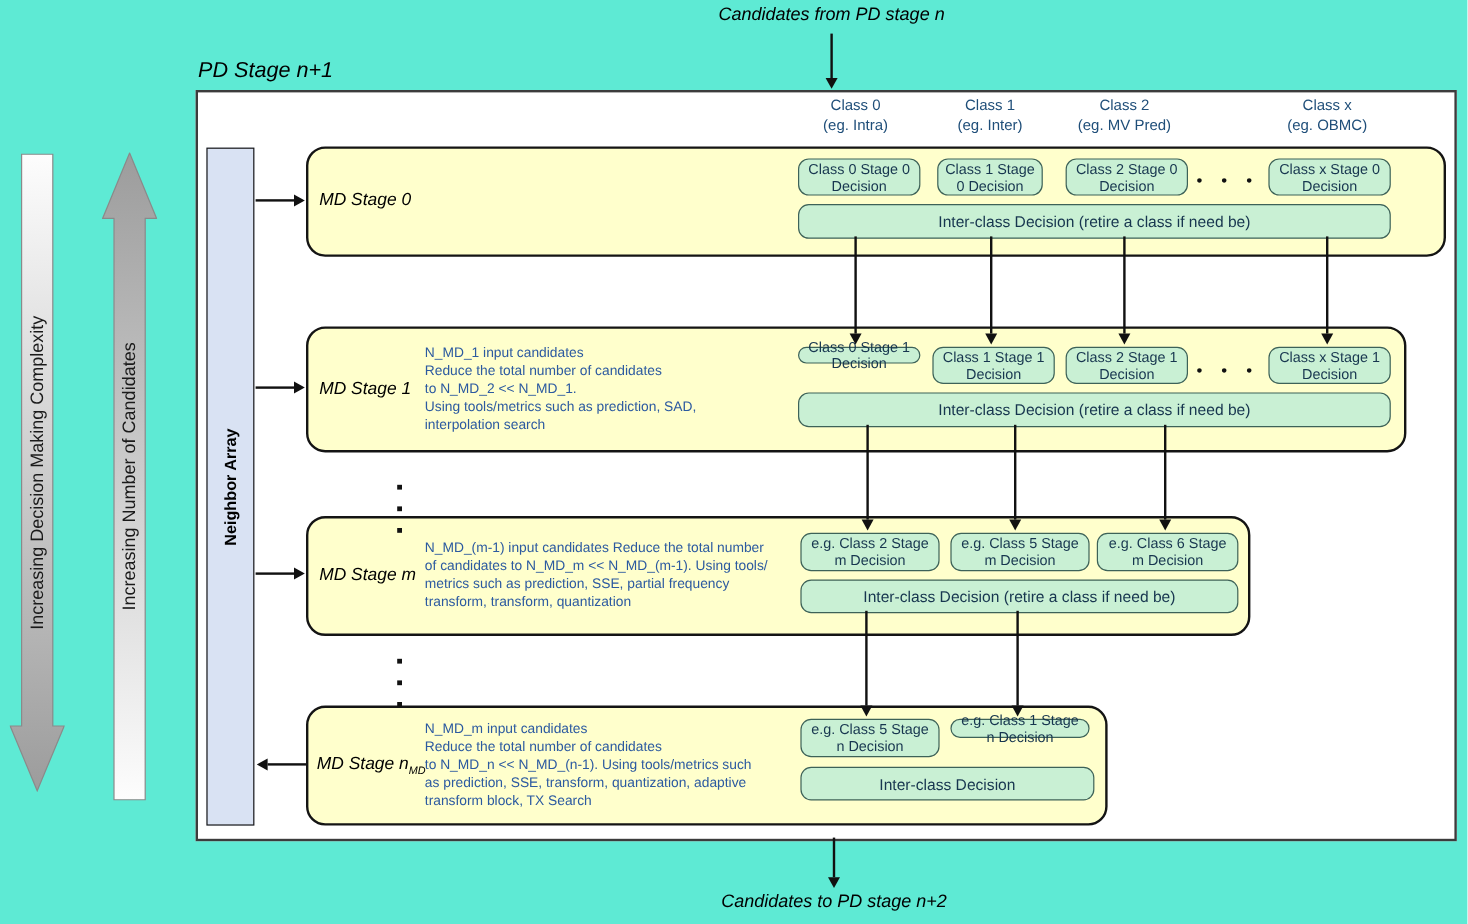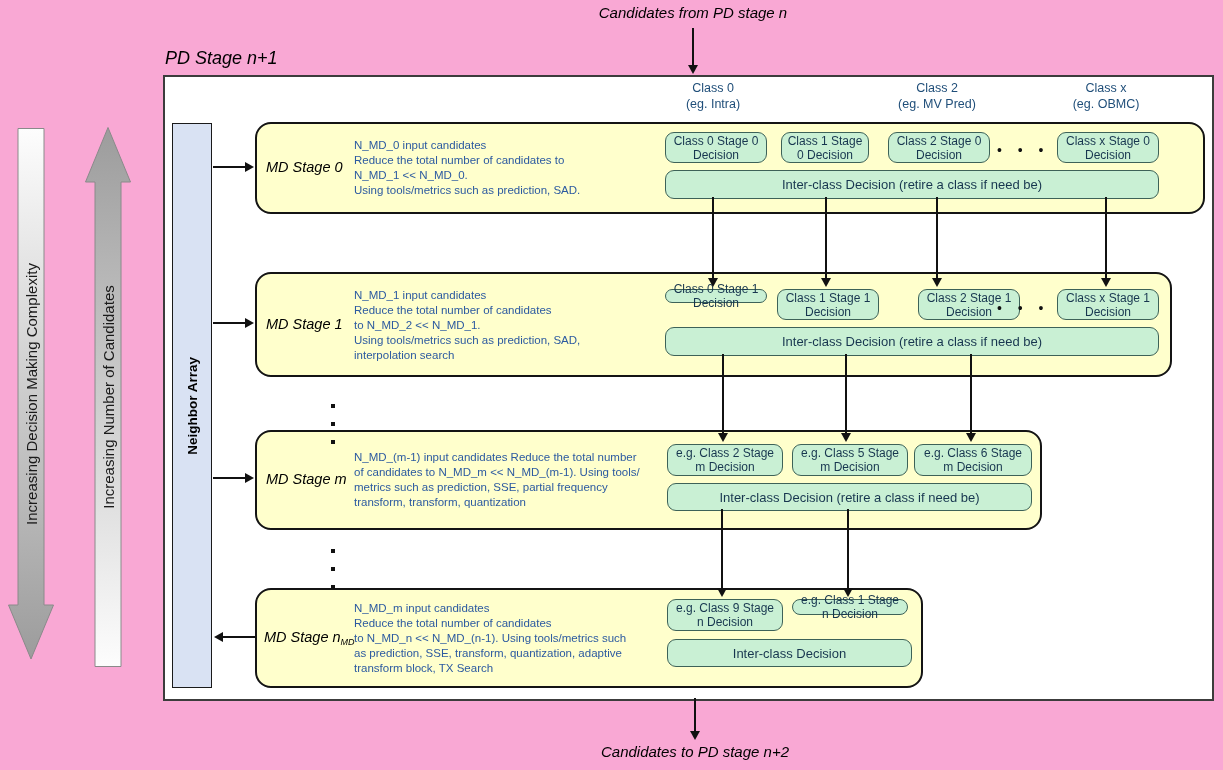"Candidates from PD stage n" .canvas { background: #f9a8d4 -> #5eead4 }
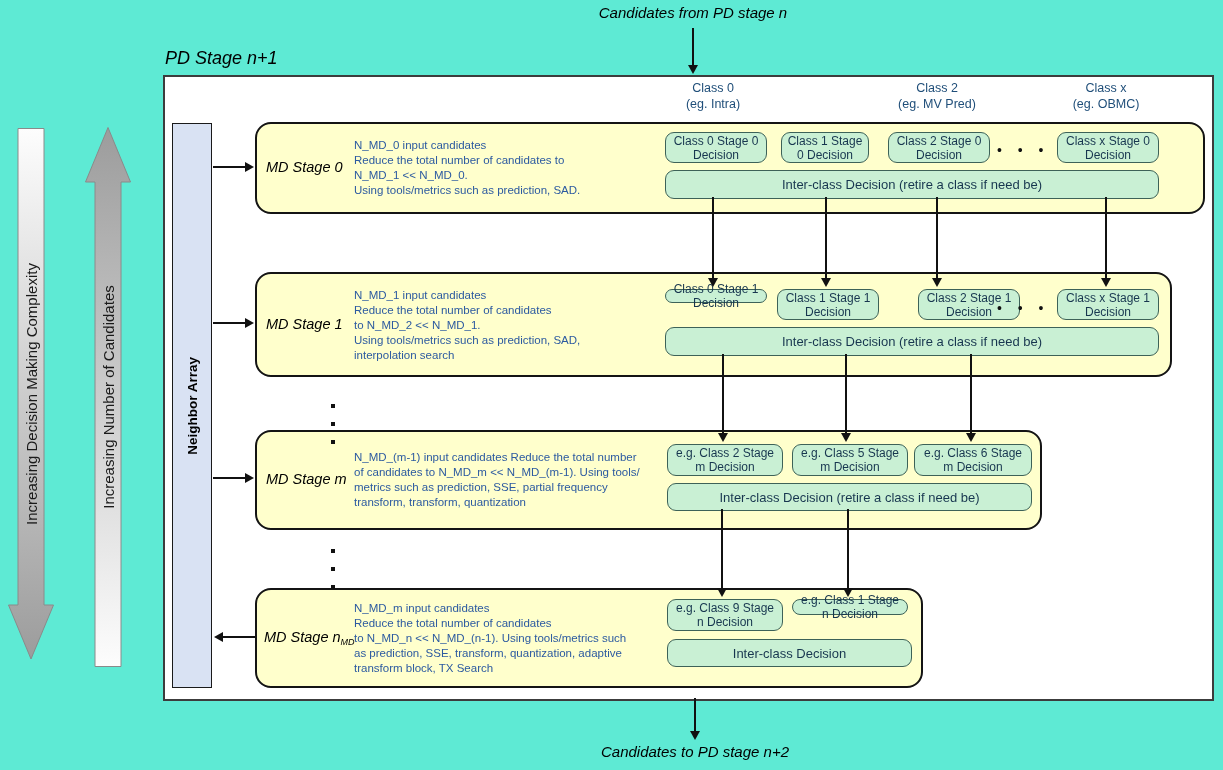"Class 1" div.hdr { html: none -> <div> <div>Class 1</div> <div>(eg. Inter)</div> </div> }
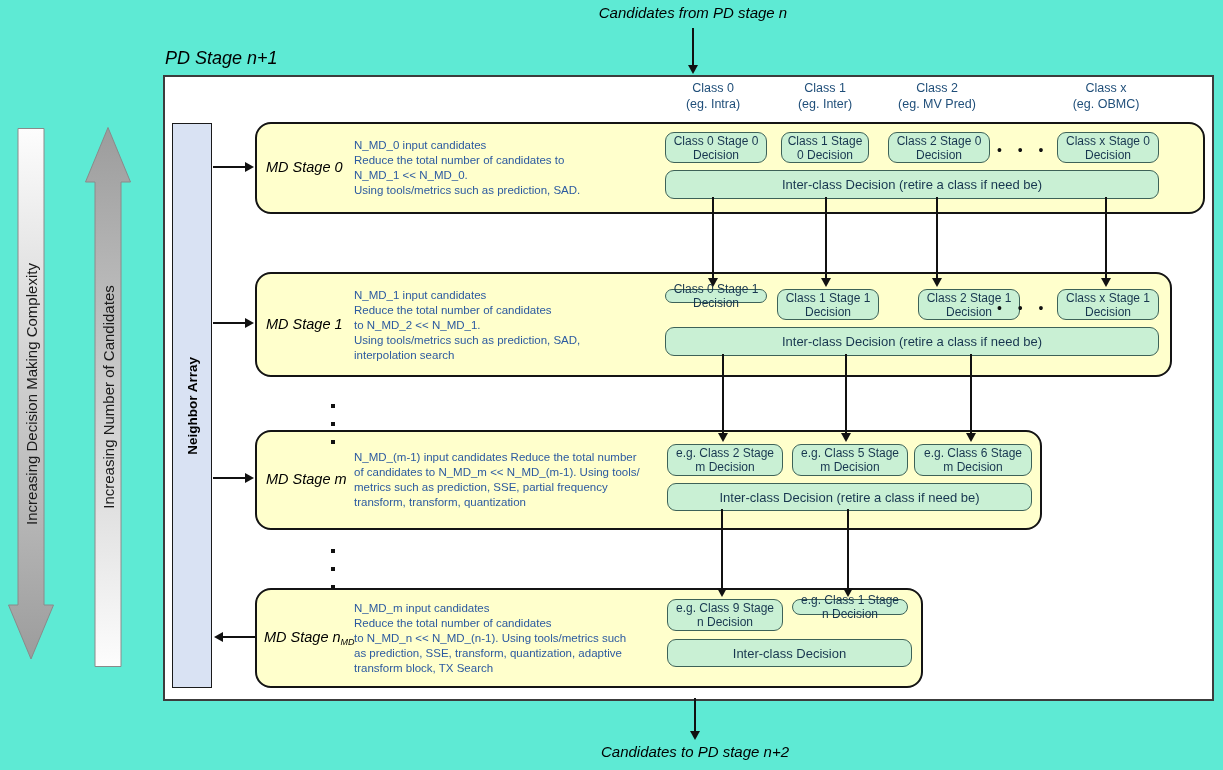"N_MD_0 input candidates" div.desc { html: <div>N_MD_0 input candidates Reduce the total number of candidates to N_MD_1 &lt;&lt; N_MD_0. Using tools/metrics such as prediction, SAD.</div> -> none }
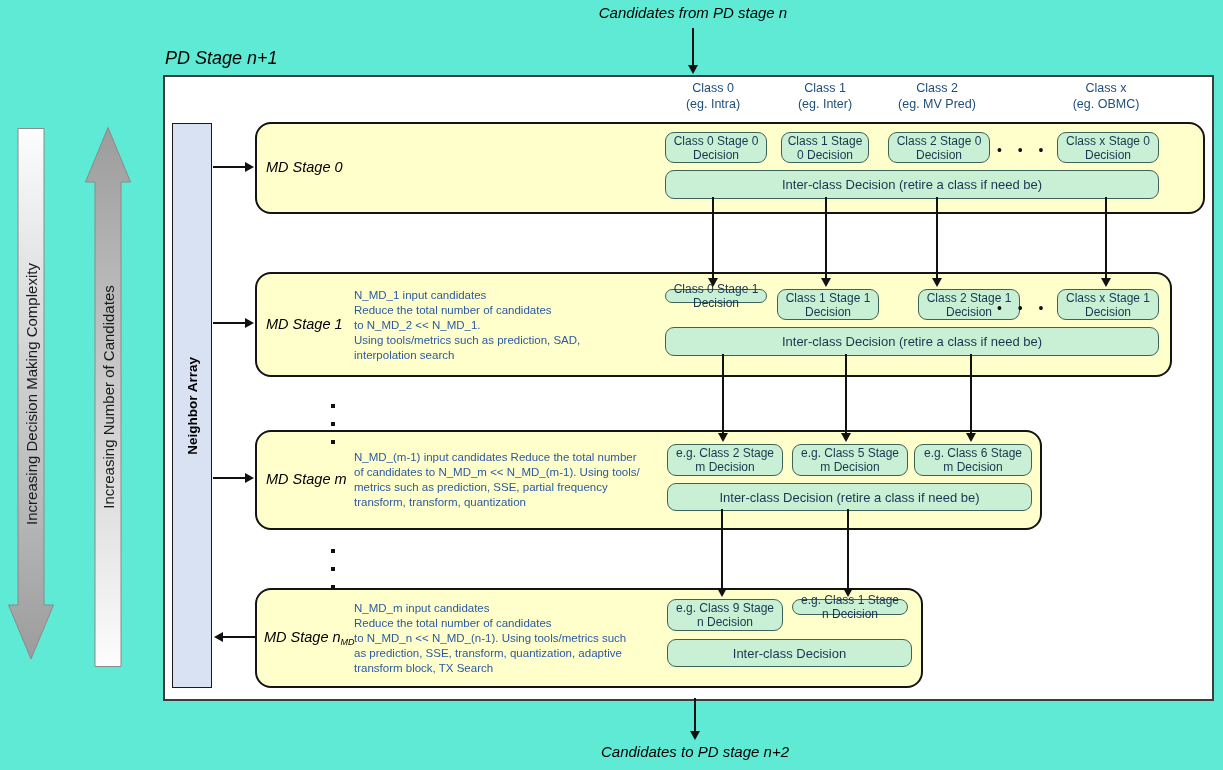"Class 2 Stage 1 Decision" div.cbox { margin-left: 30px -> none }
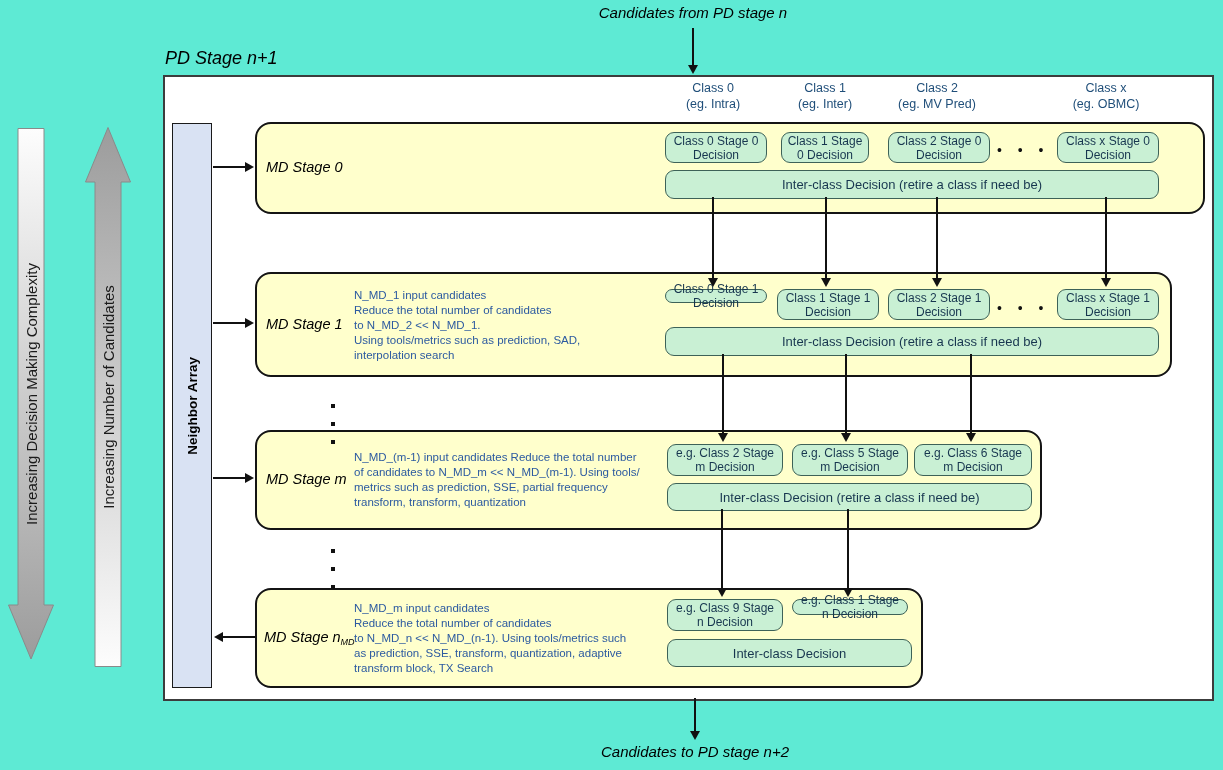"e.g. Class 9 Stage n" div.cbox { text: 9 -> 5 }
